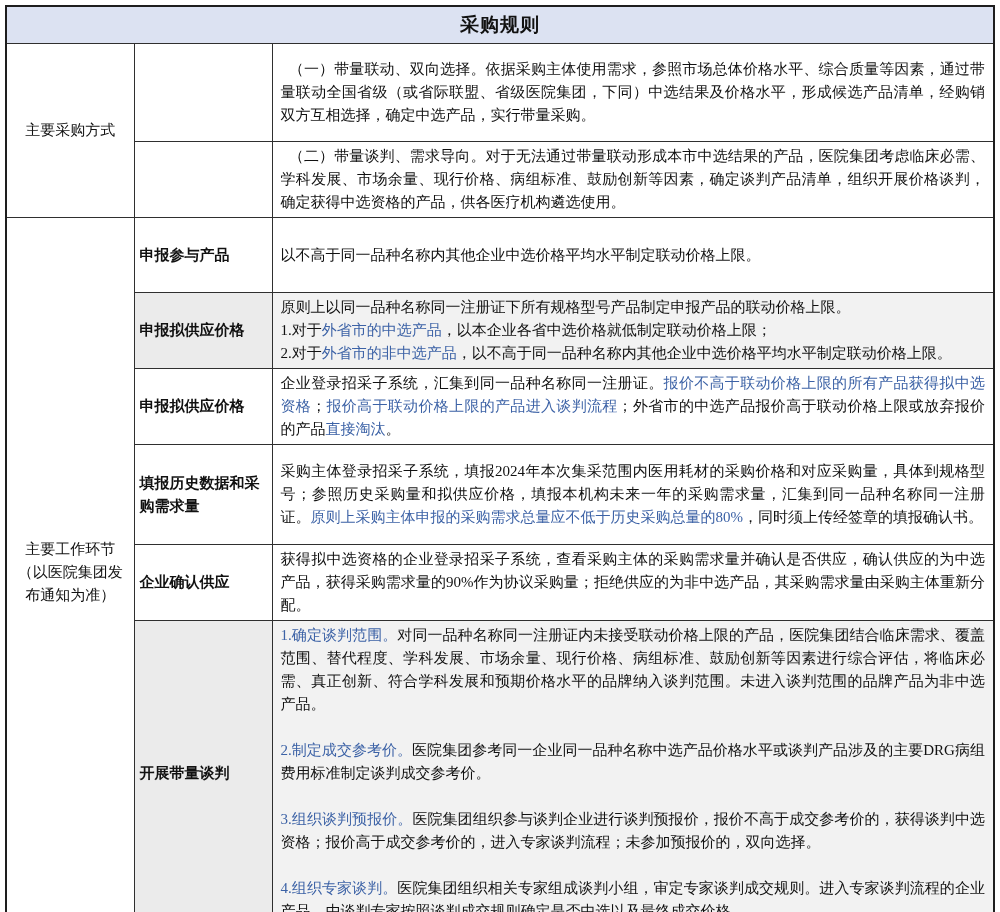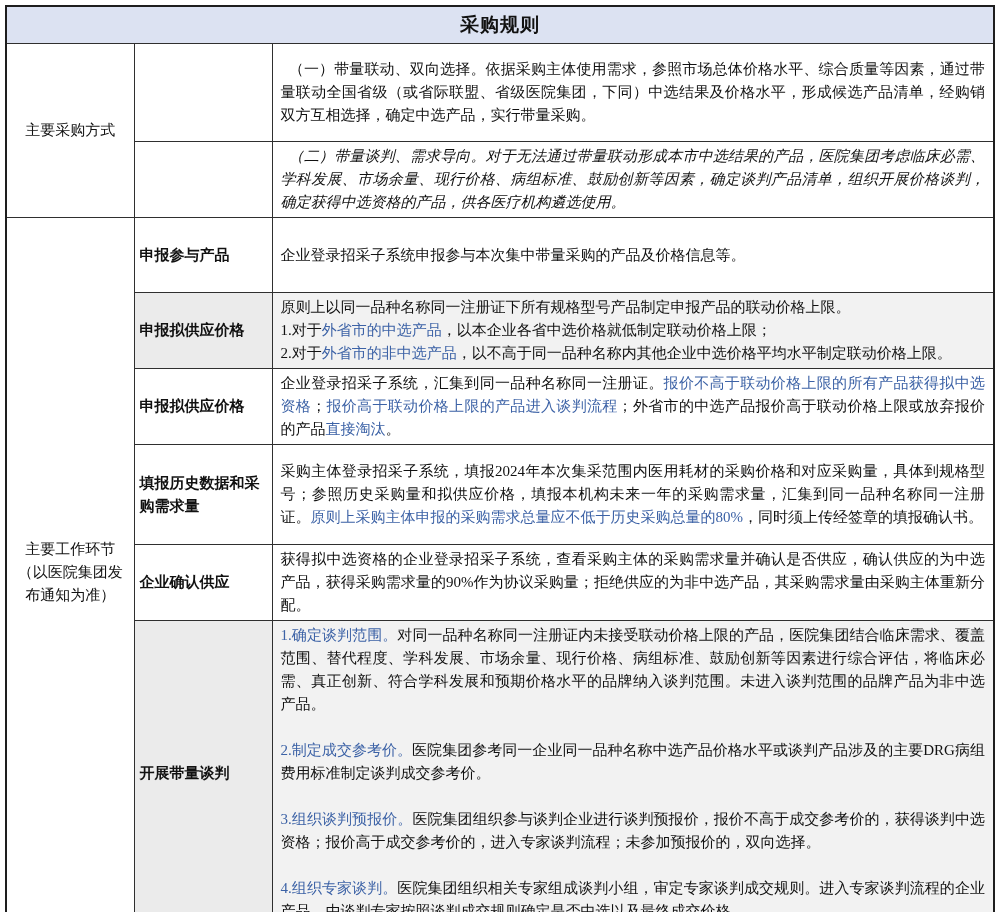"（二）带量谈判、需求导向。对于无法通过带量联动形成本市中选结果的产品，医院集团考" tbody tr:nth-child(2) { font-style: italic -> none }
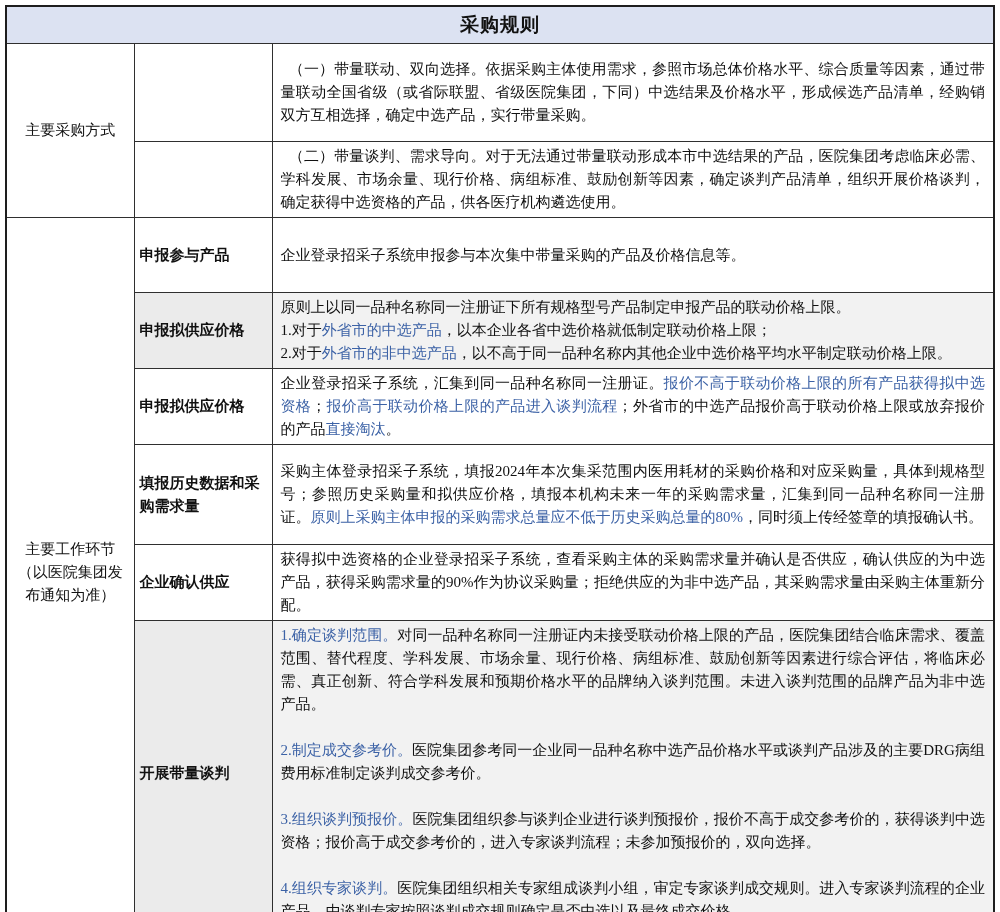"企业登录招采子系统申报参与本次集中带量采购的产品及价格信息等。" span { text: 企业登录招采子系统申报参与本次集中带量采购的产品及价格信息等 -> 以不高于同一品种名称内其他企业中选价格平均水平制定联动价格上限 }
